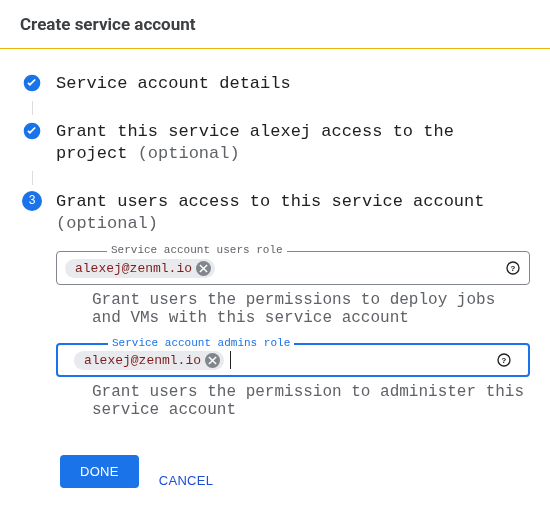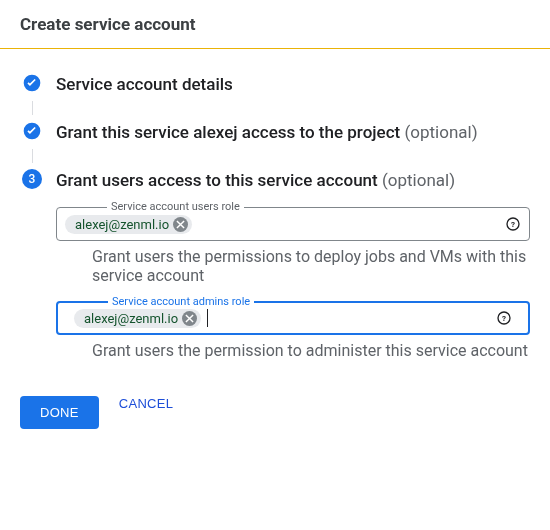"Service account details" .content { font-family: none -> Liberation Mono, monospace }
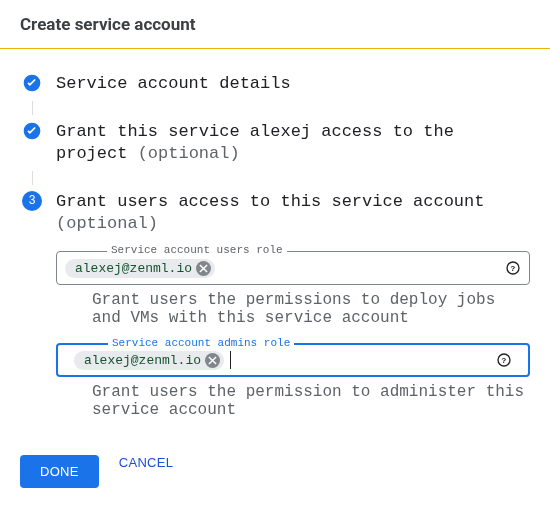"alexej@zenml.io" .chip { color: #14532d -> #7f1d1d }
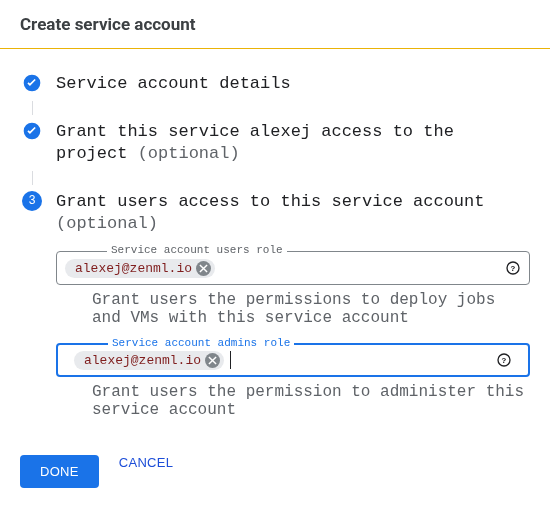"DONE" .actions { align-items: flex-start -> flex-end; margin-left: none -> 40px }
